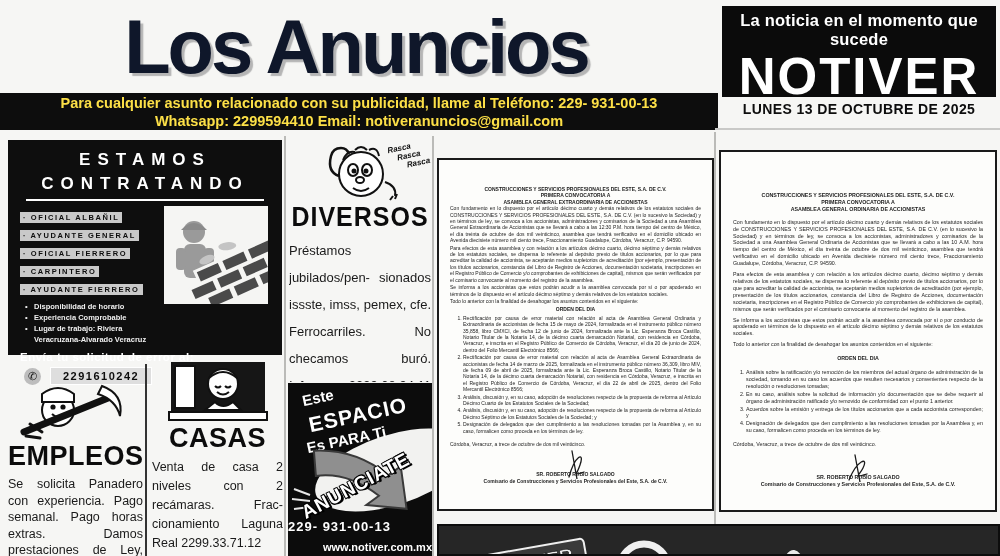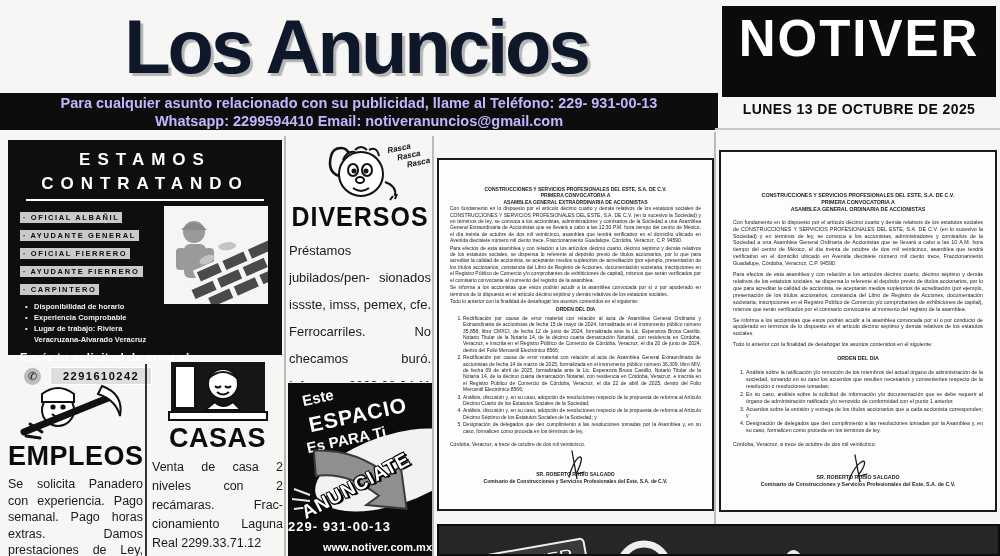"La noticia en el momento" div.notiver-tagline { html: none -> <div>La noticia en el momento que sucede</div> }
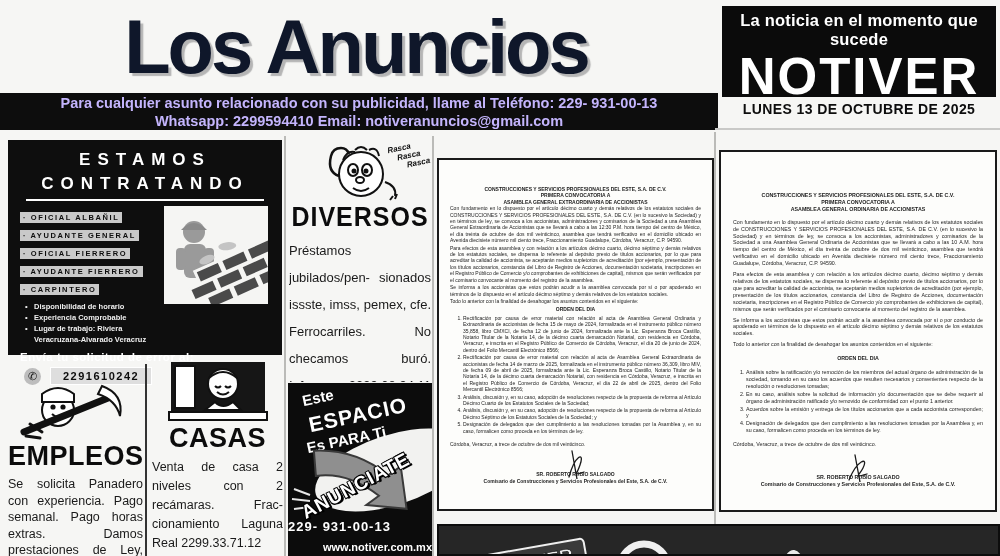"Para cualquier asunto relacionado con" .contact-bar { color: #c4b5fd -> #fde047 }
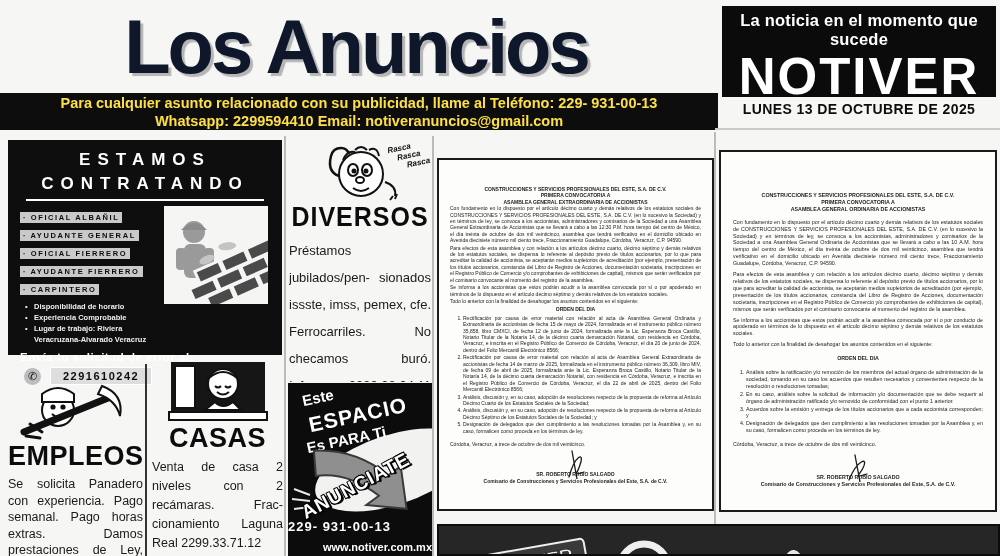"· AYUDANTE FIERRERO" div { order: before "· CARPINTERO" -> after "· CARPINTERO" }
